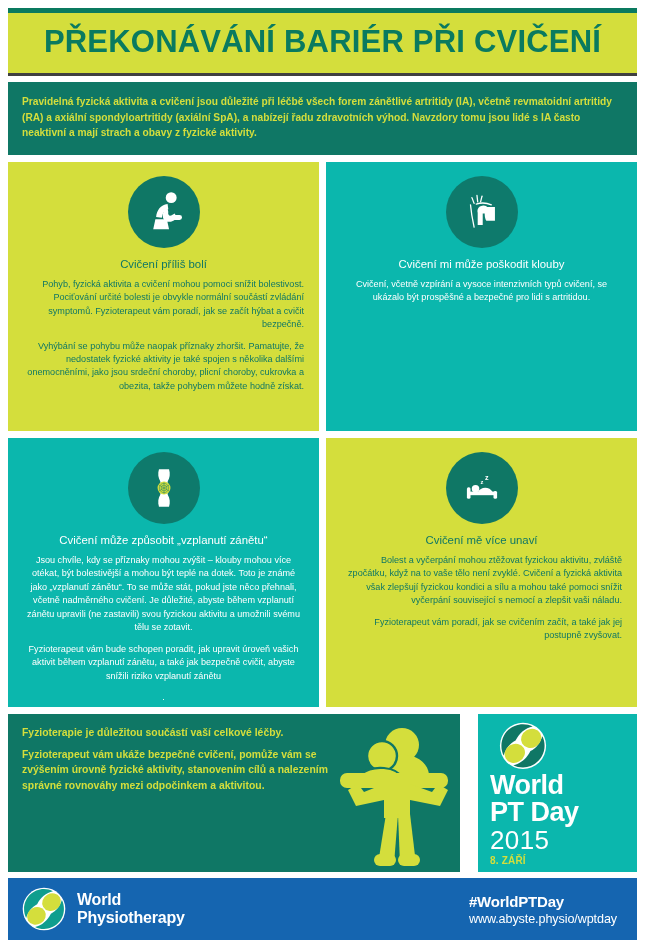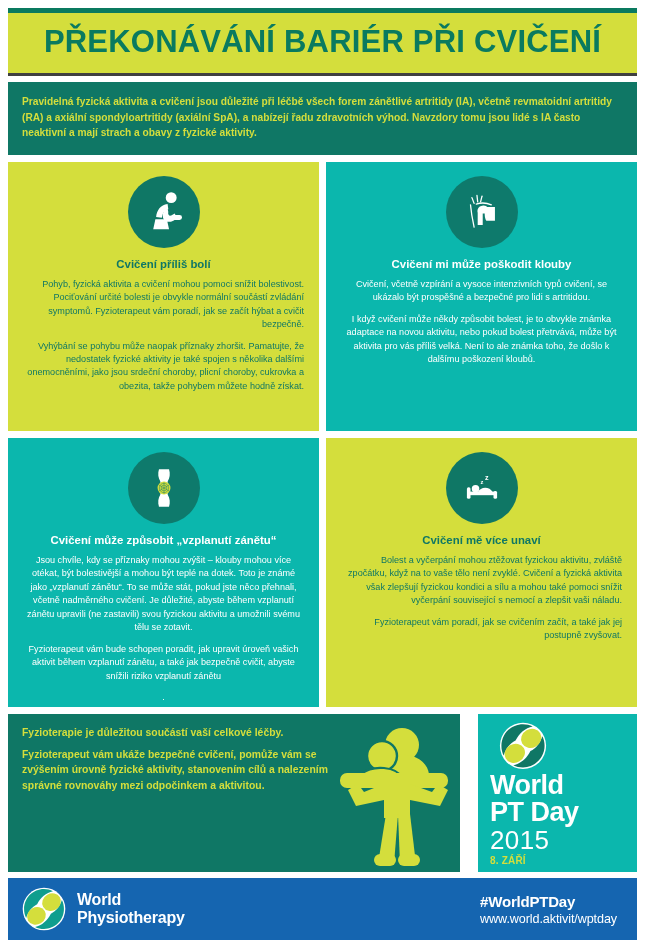"Cvičení příliš bolí" .card-title { font-weight: bold -> normal }
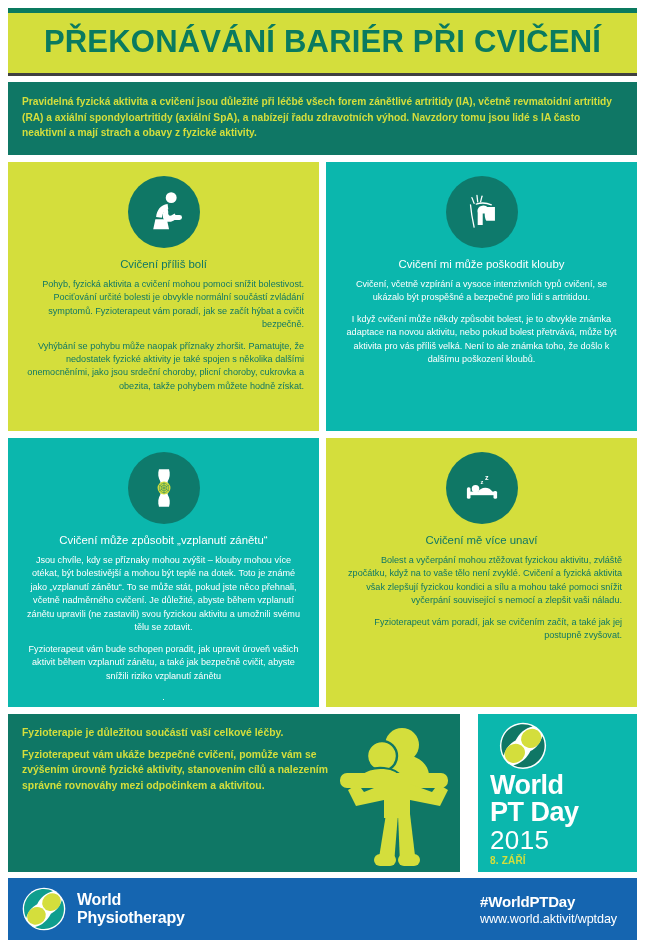"I když cvičení může někdy" div.card-para { html: <div>I když cvičení může někdy způsobit bolest, je to obvykle známka adaptace na novou aktivitu, nebo pokud bolest přetrvává, může být aktivita pro vás příliš velká. Není to ale známka toho, že došlo k dalšímu poškození kloubů.</div> -> none }
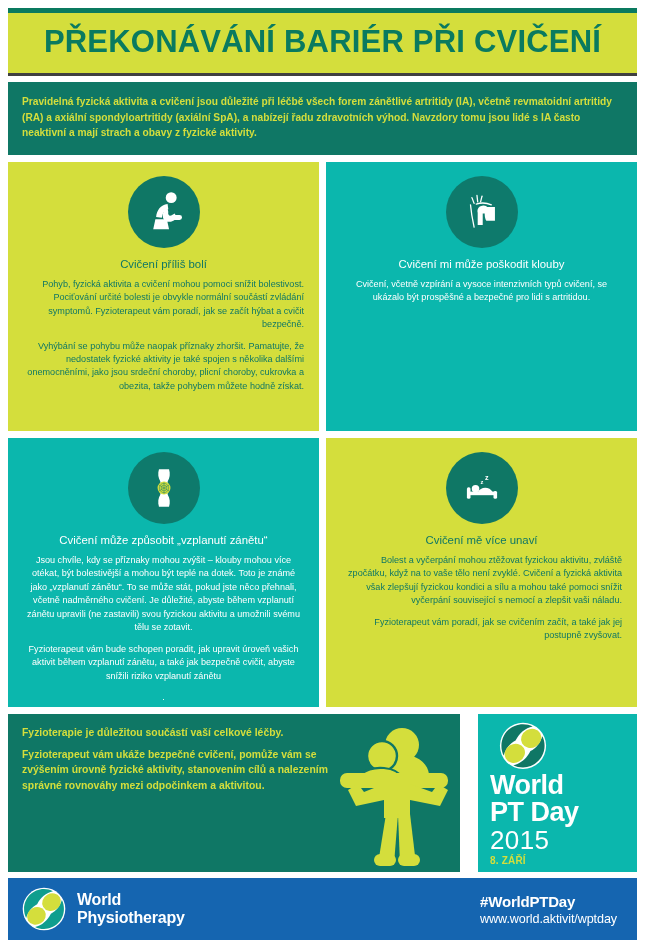"www.world.aktivit/wptday" div.weburl { text: www.world.aktivit/wptday -> www.abyste.physio/wptday }
